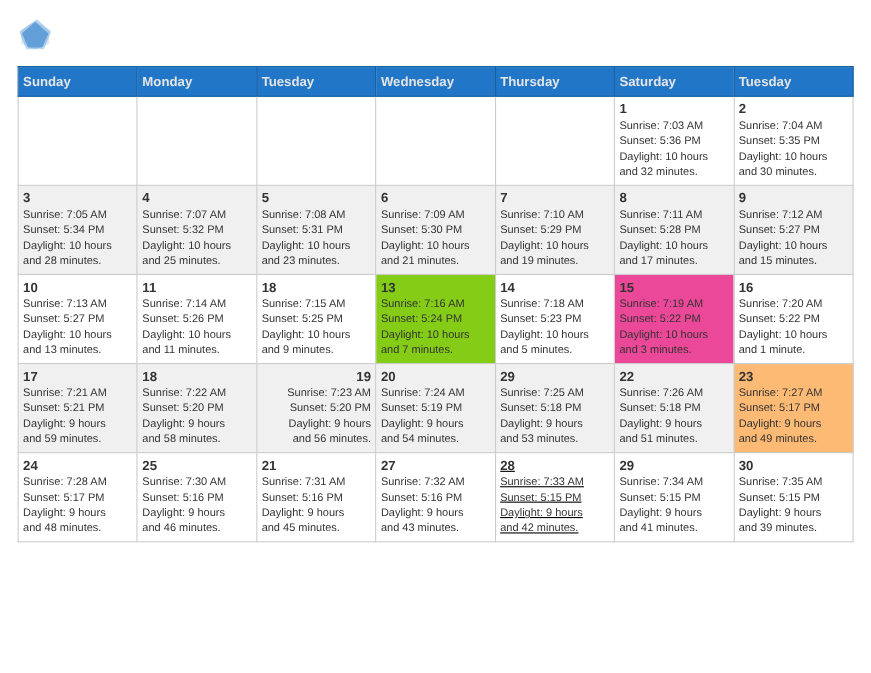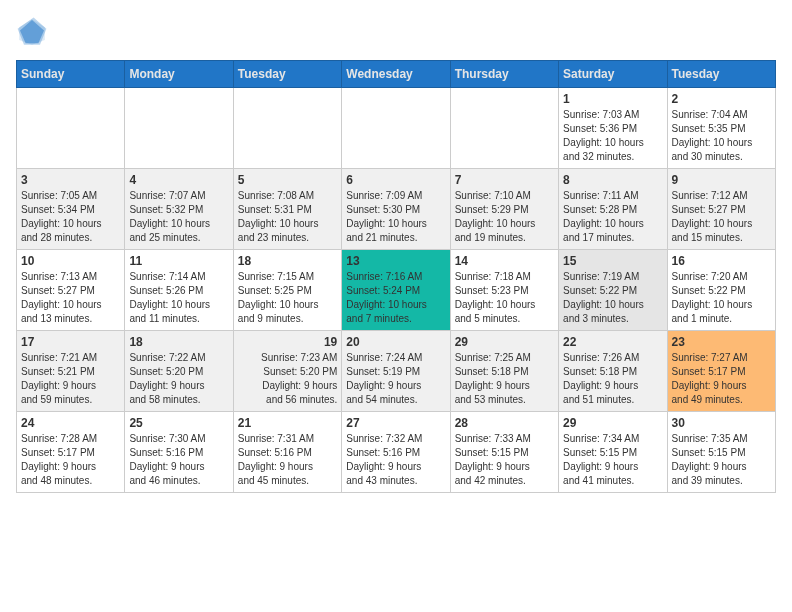"13" td { background: #14b8a6 -> #84cc16 }
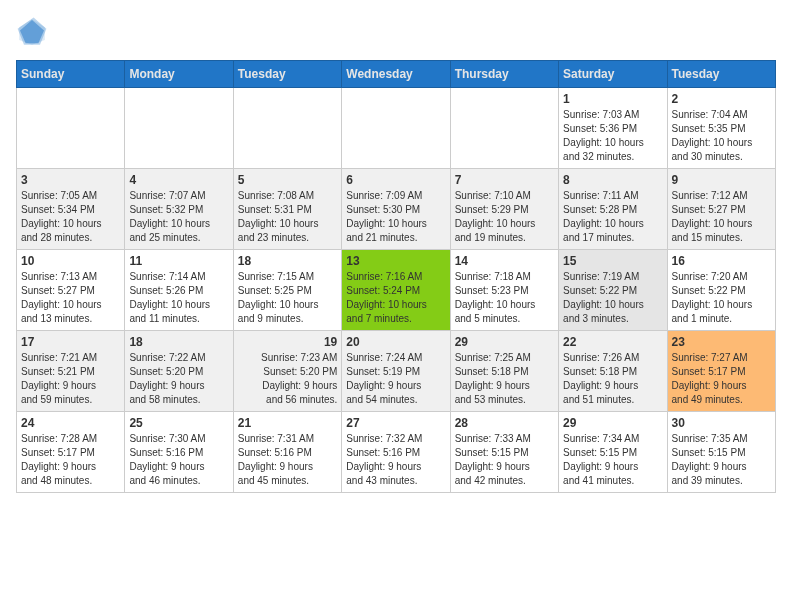"15" td { background: #e5e5e5 -> #ec4899 }
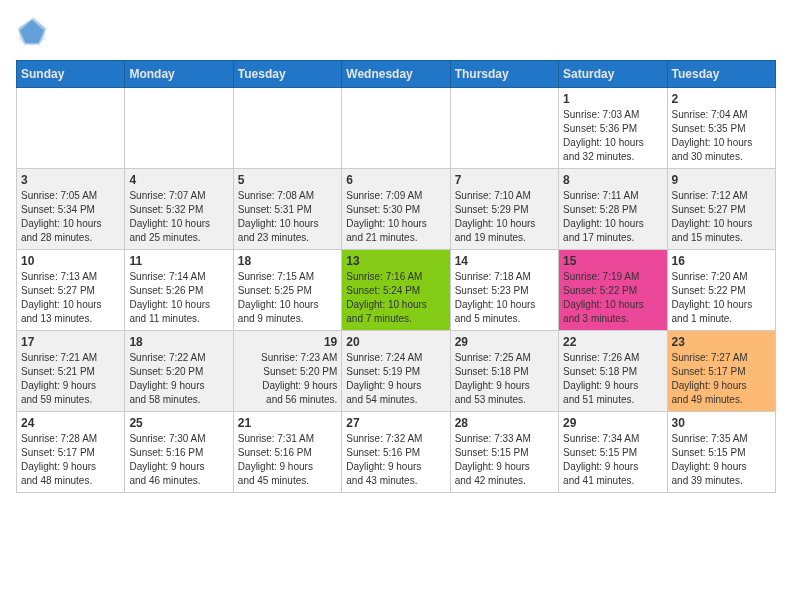"28" td { text-decoration: none -> underline }
